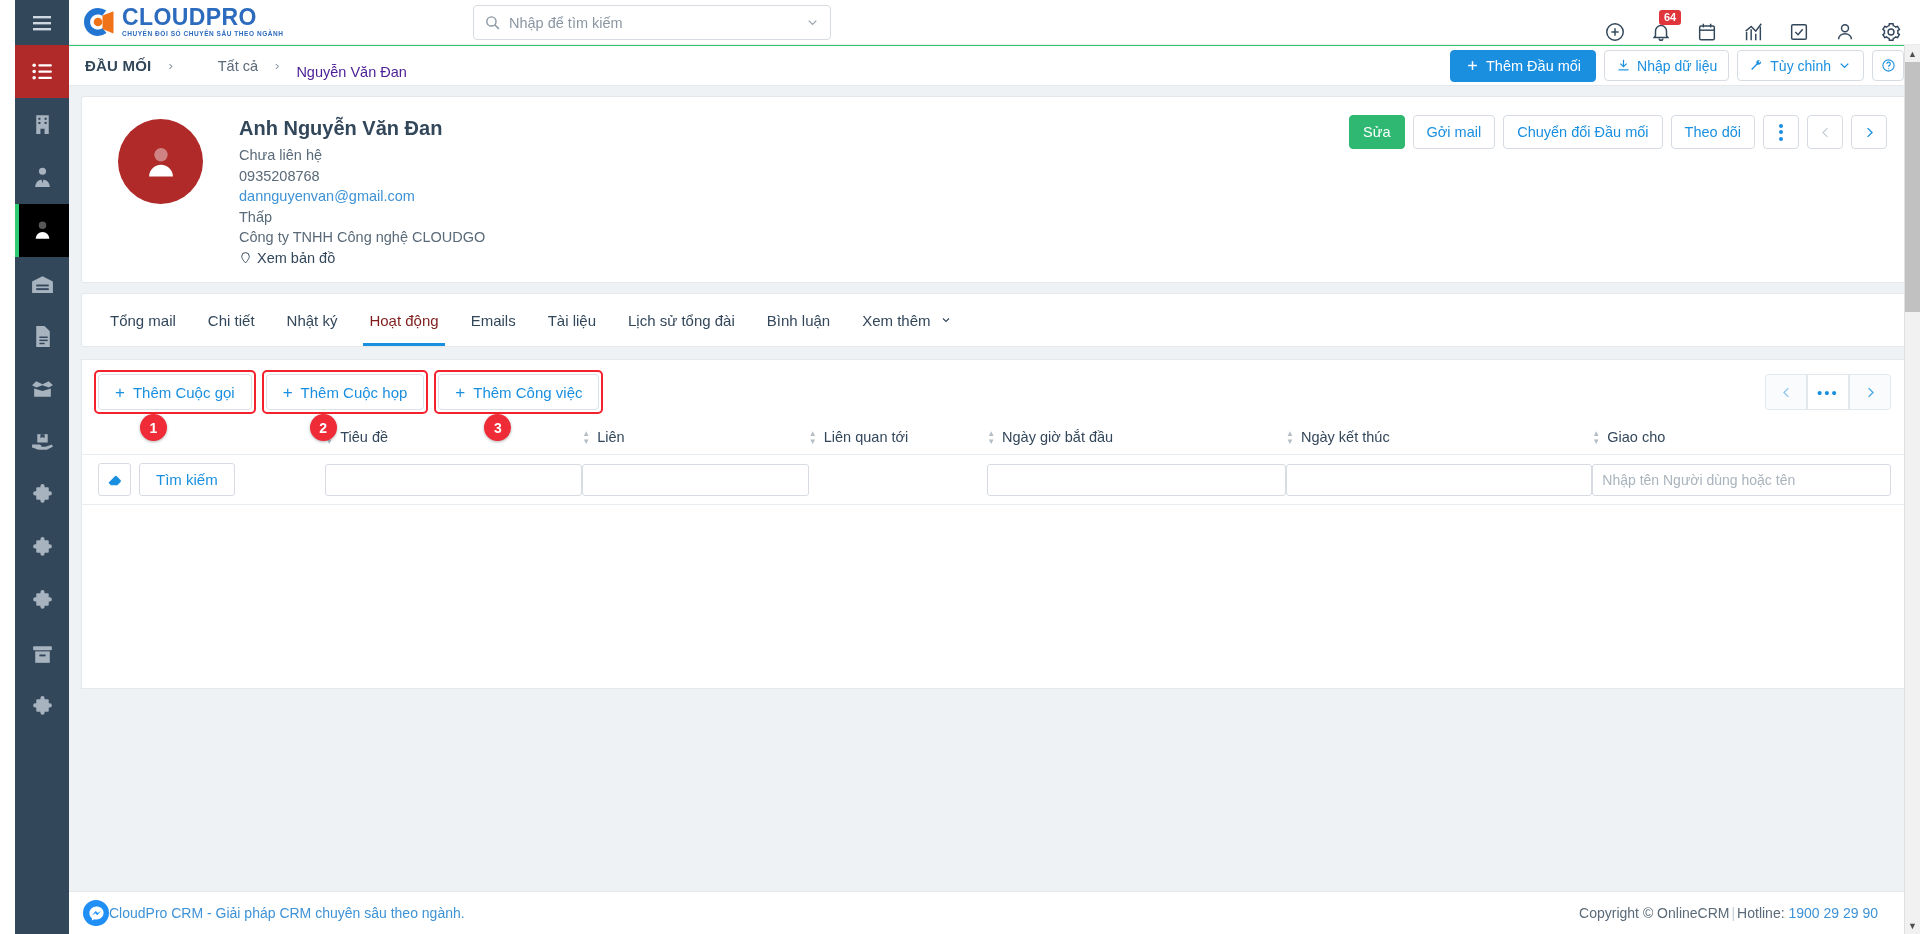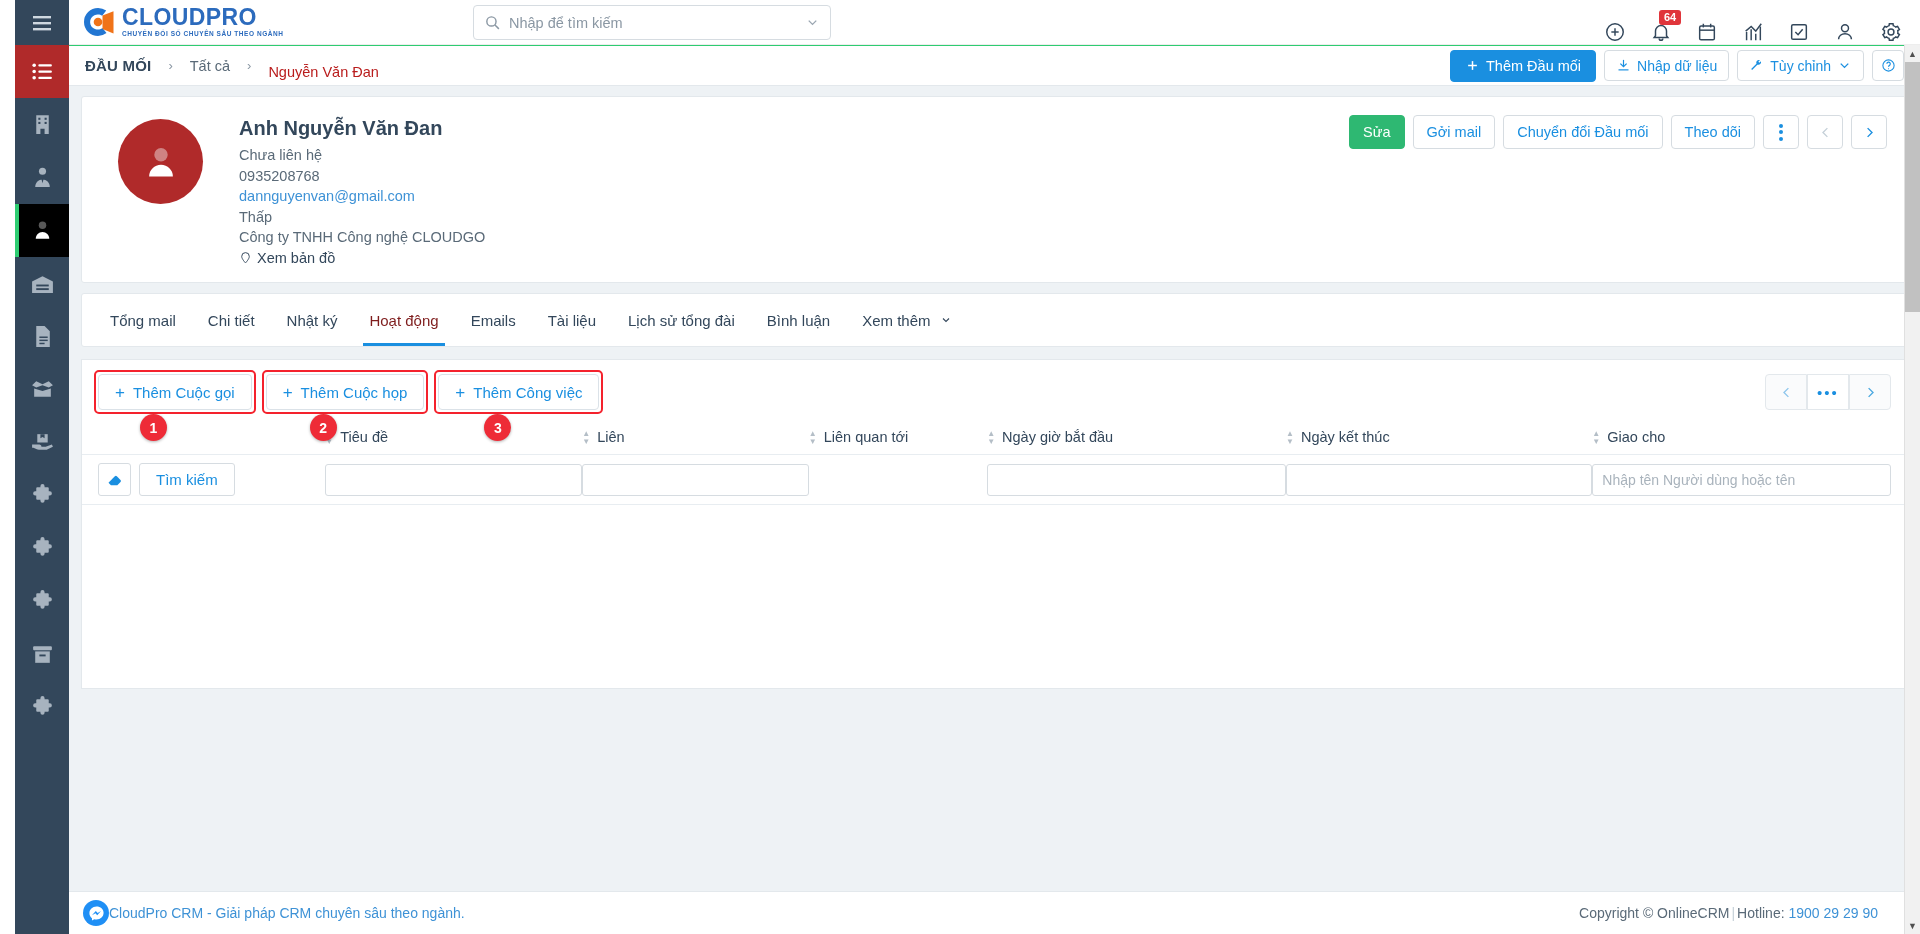"Tất cả" .crumb { margin-left: none -> 28px }
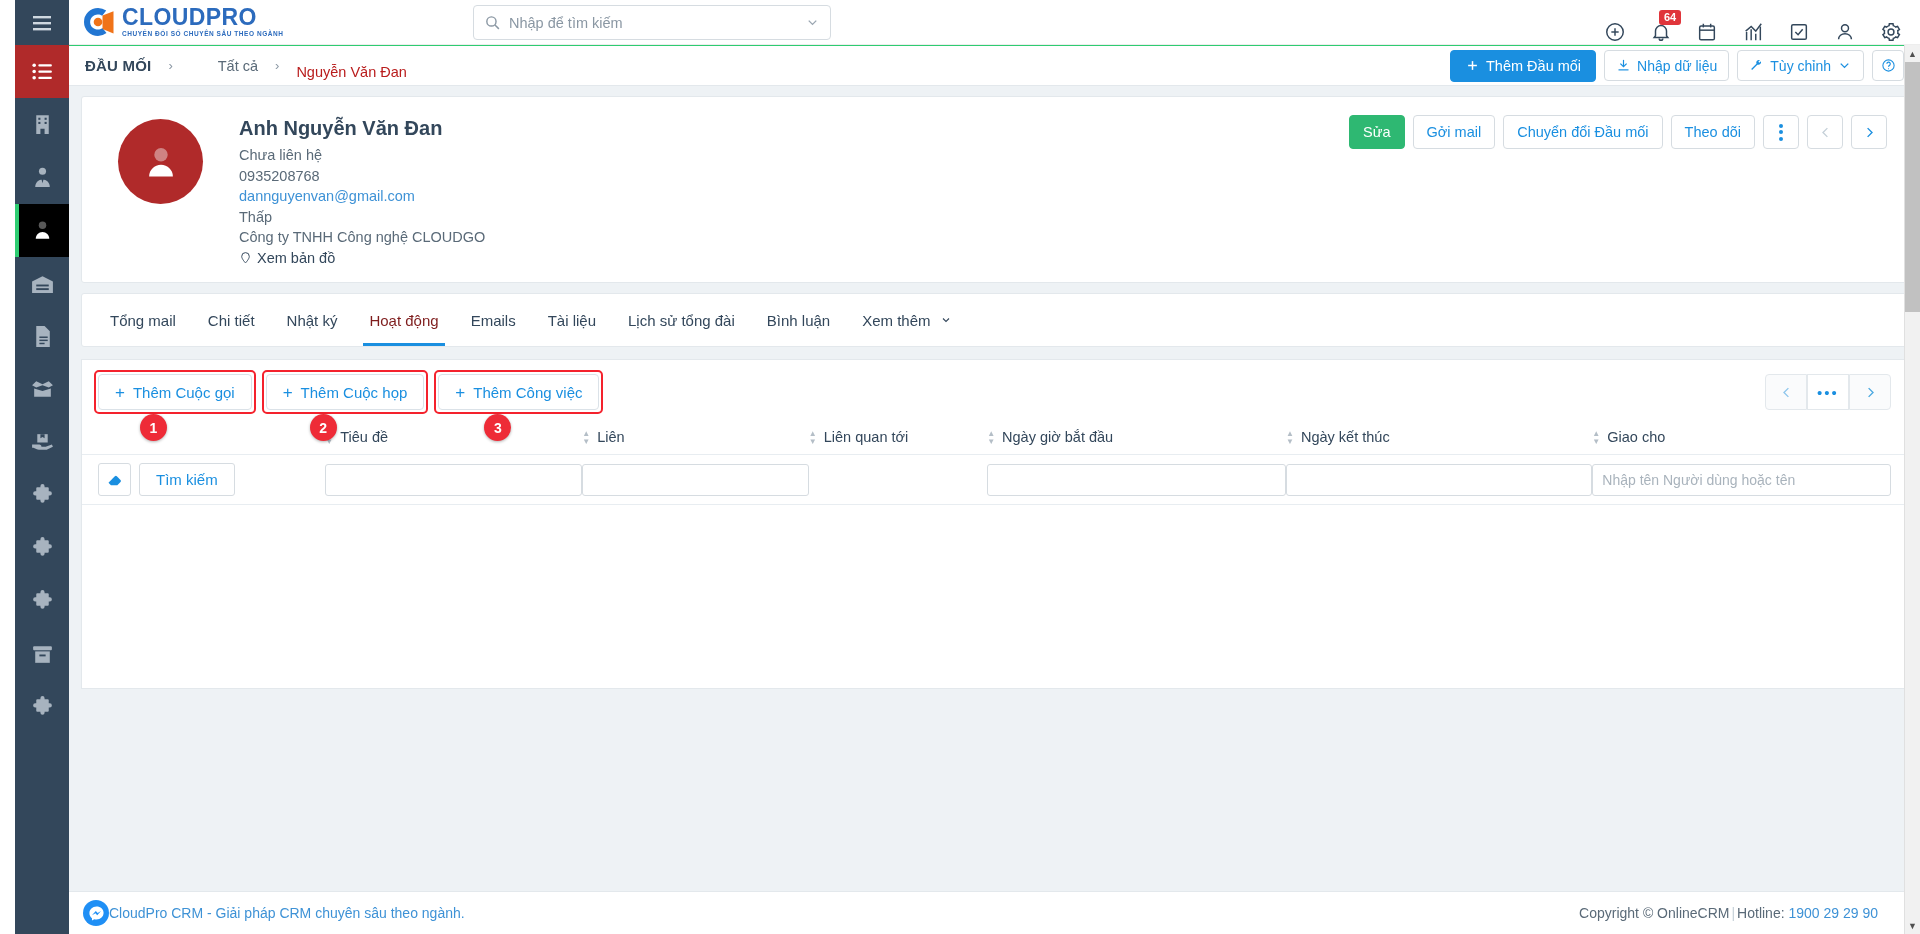"Nguyễn Văn Đan" .crumb-last { color: #b91c1c -> #4c1d95 }
